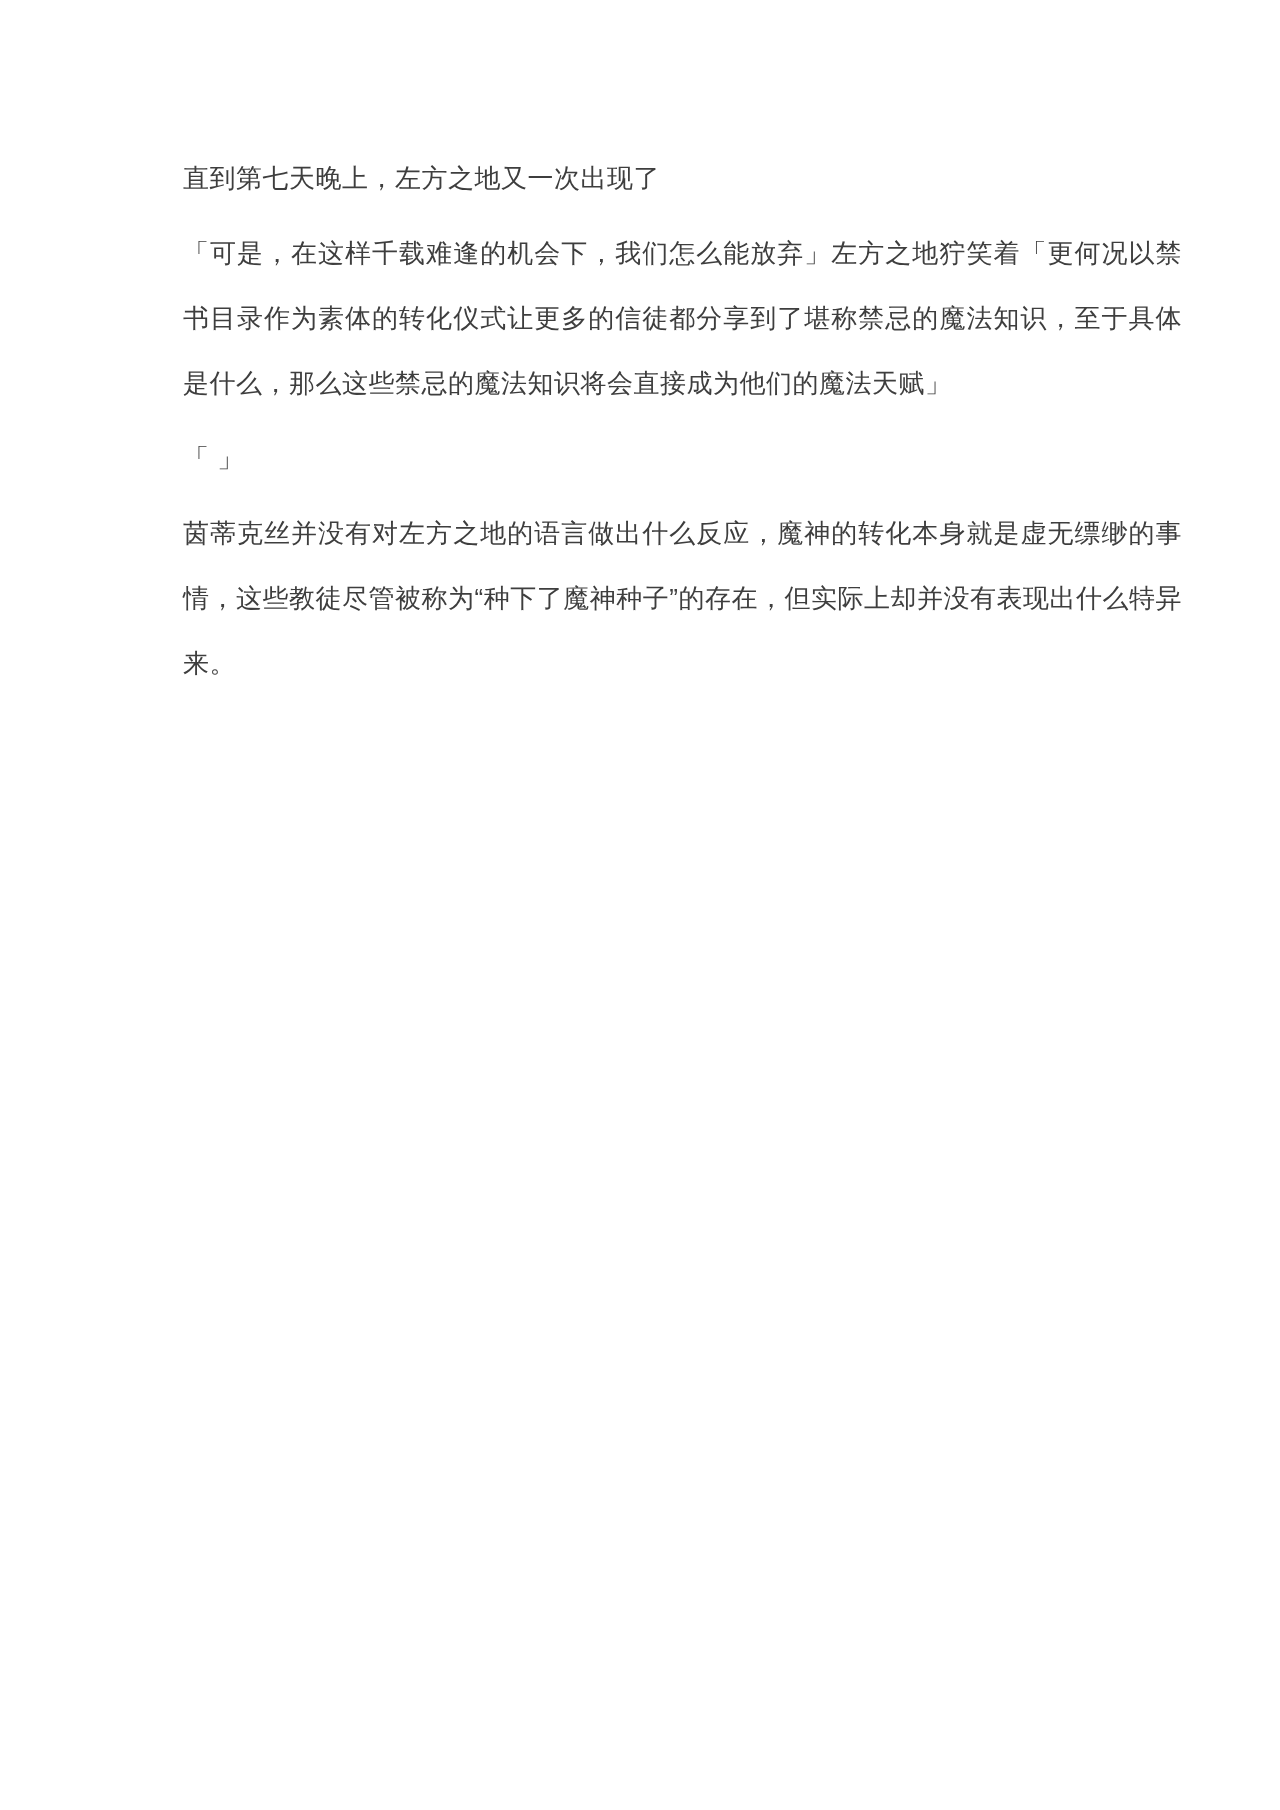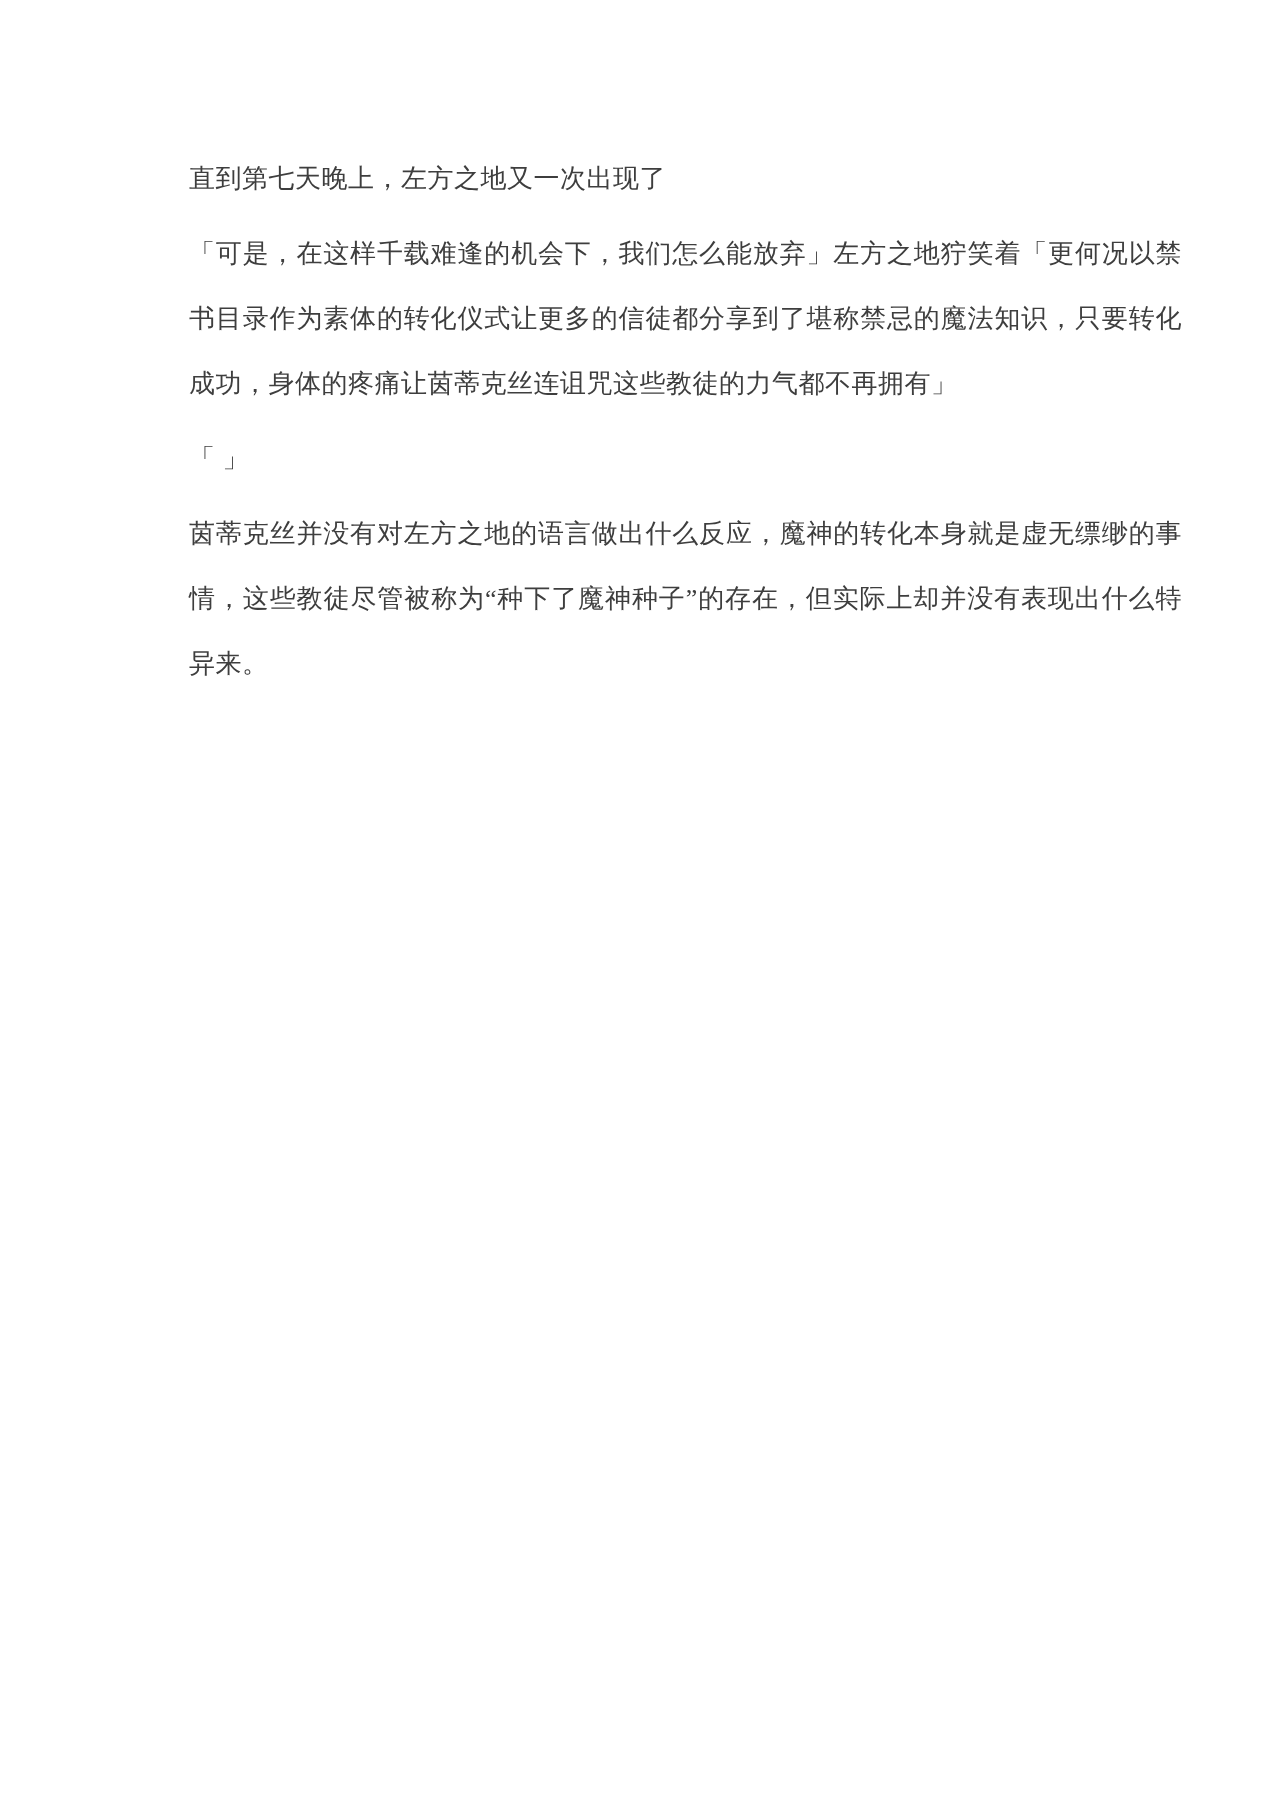"直到第七天晚上，左方之地又一次出现了" .doc-body { font-family: Liberation Serif, serif -> none; left: 18px -> 12px }
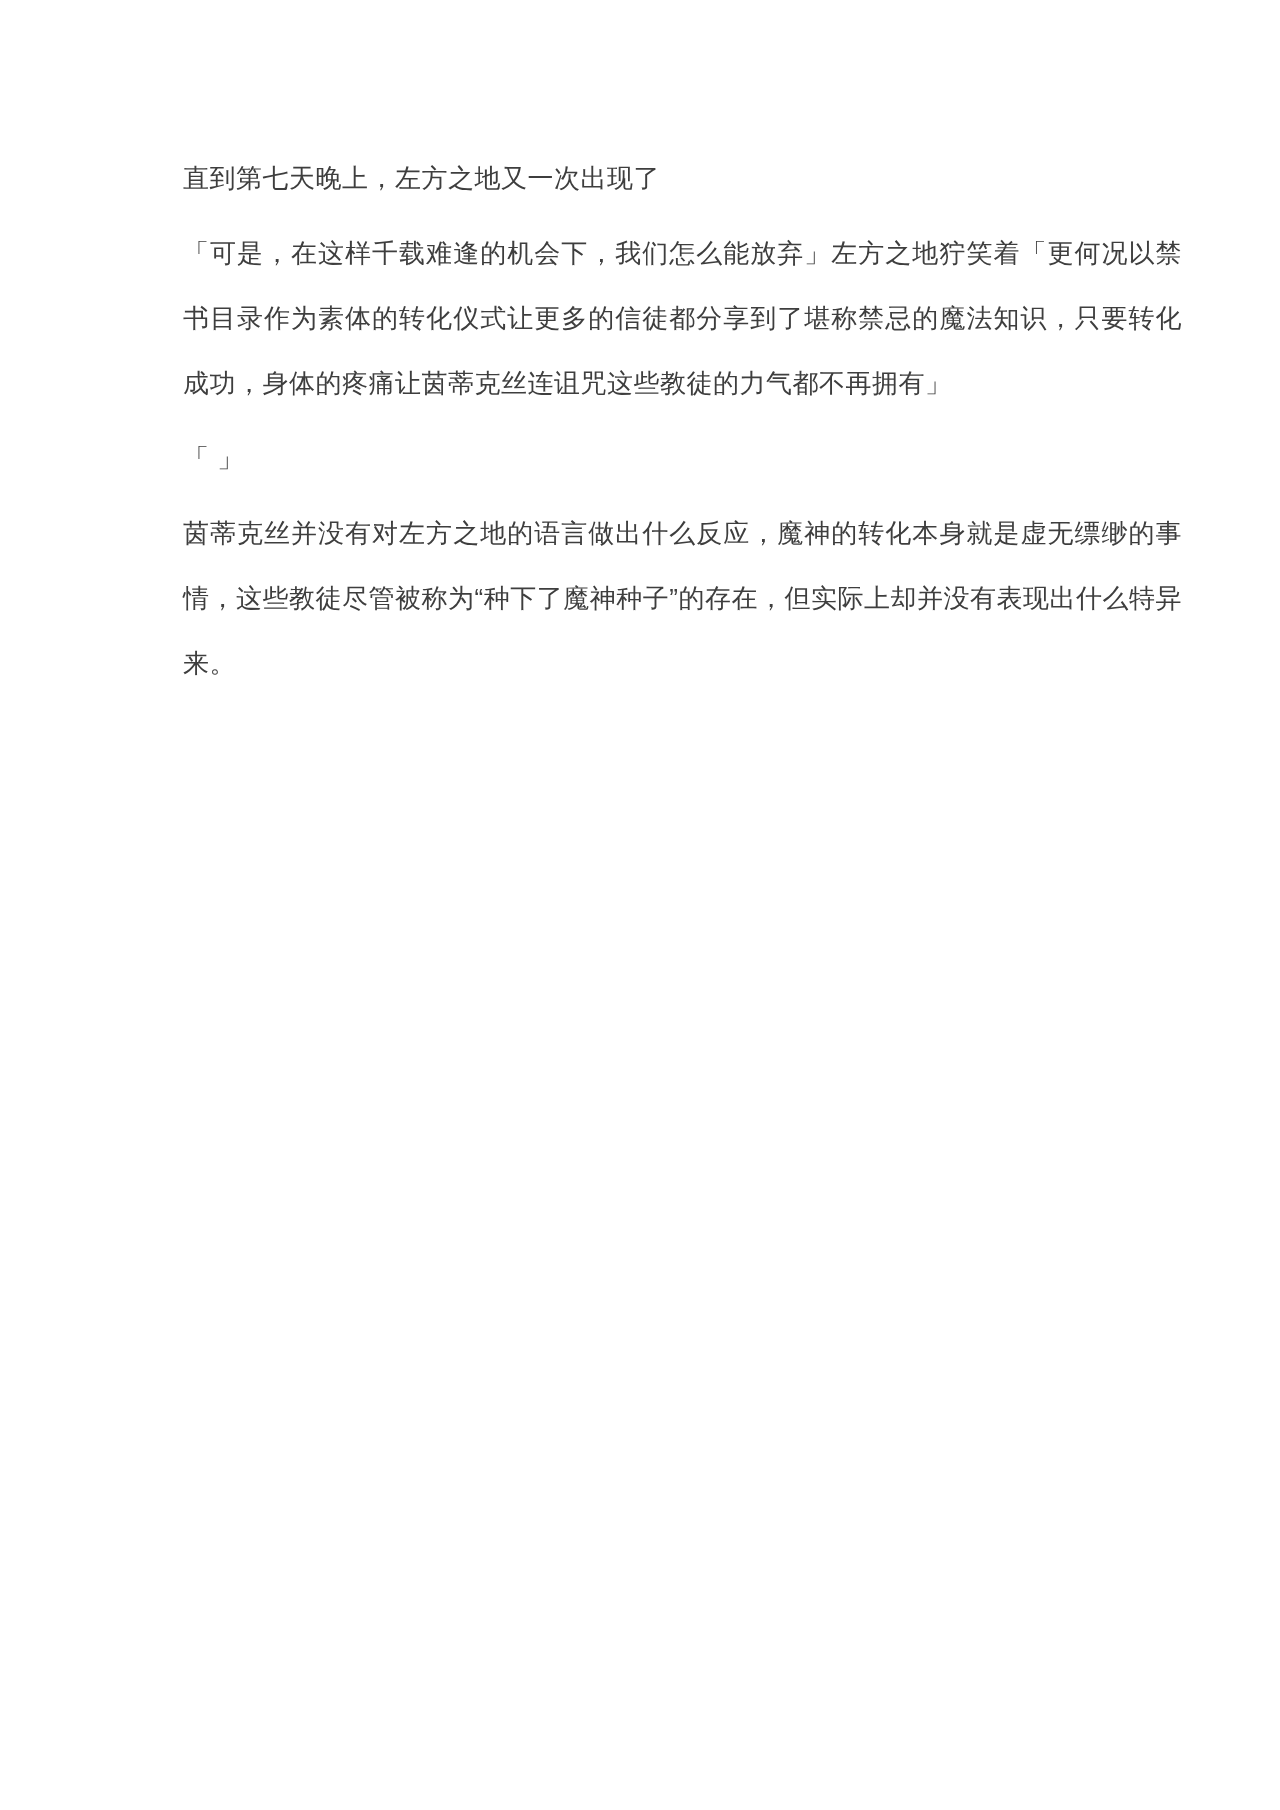"「可是，在这样千载难逢的机会下，我们怎么能放弃」左方之地狞笑着「更何况以禁书目录" p { text: 只要转化成功，身体的疼痛让茵蒂克丝连诅咒这些教徒的力气都不再拥有 -> 至于具体是什么，那么这些禁忌的魔法知识将会直接成为他们的魔法天赋 }
